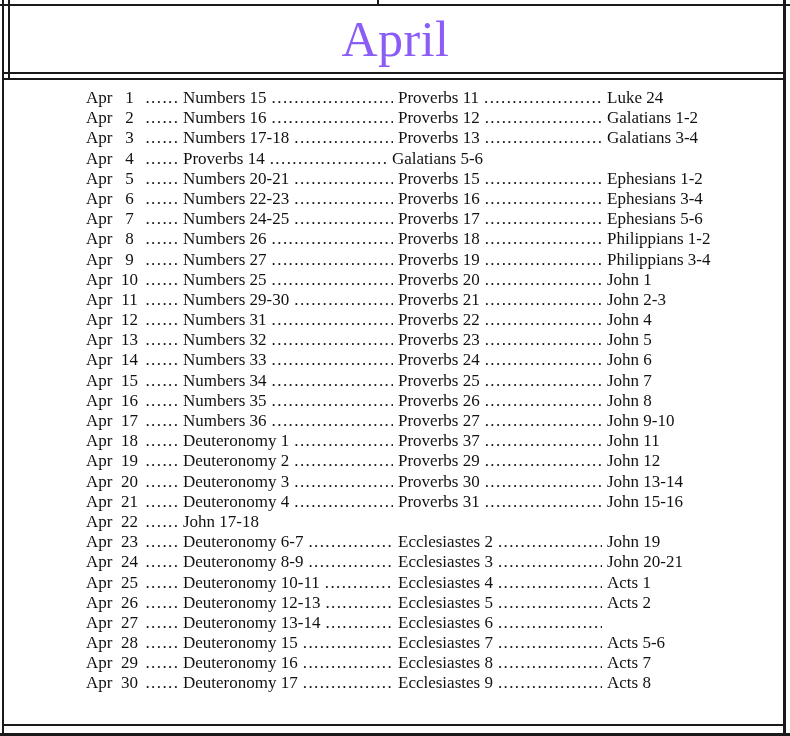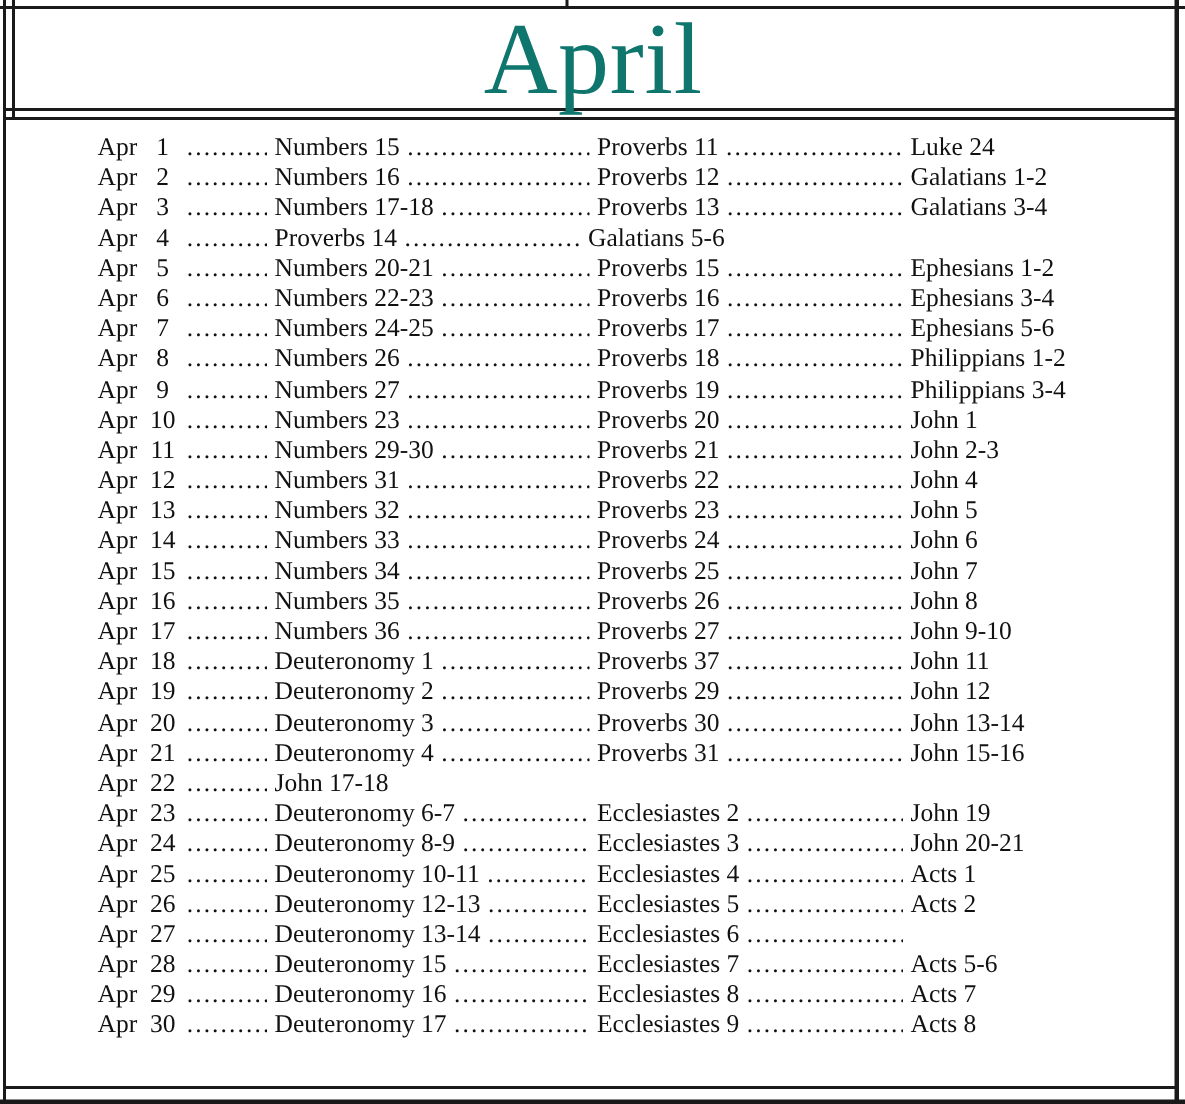"April" .title-text { color: #0f766e -> #8b5cf6; font-size: 68px -> 50px }
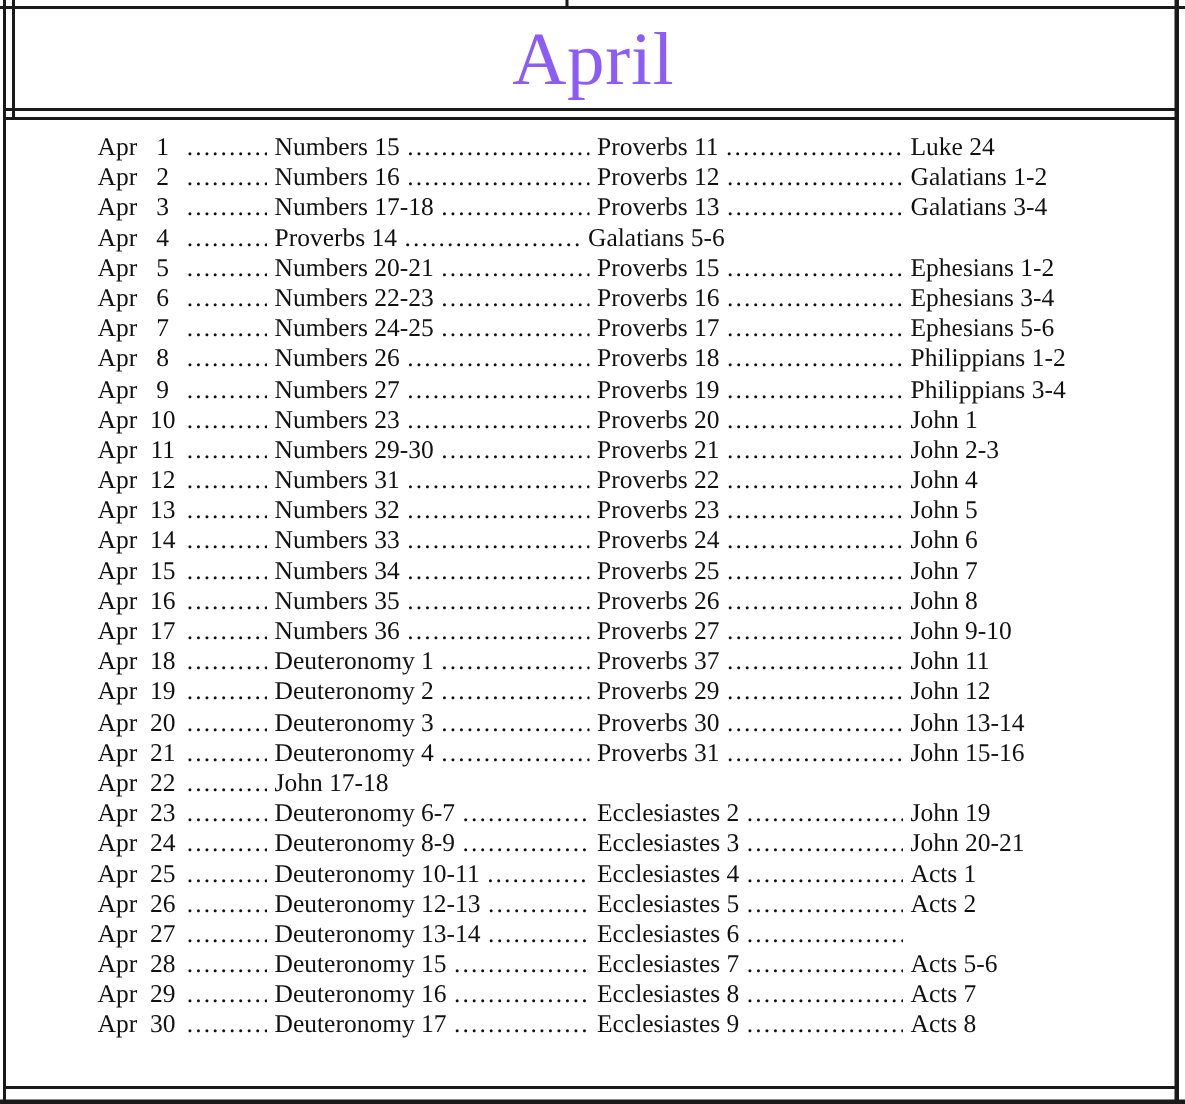"Apr" .month { margin-left: none -> 21px }
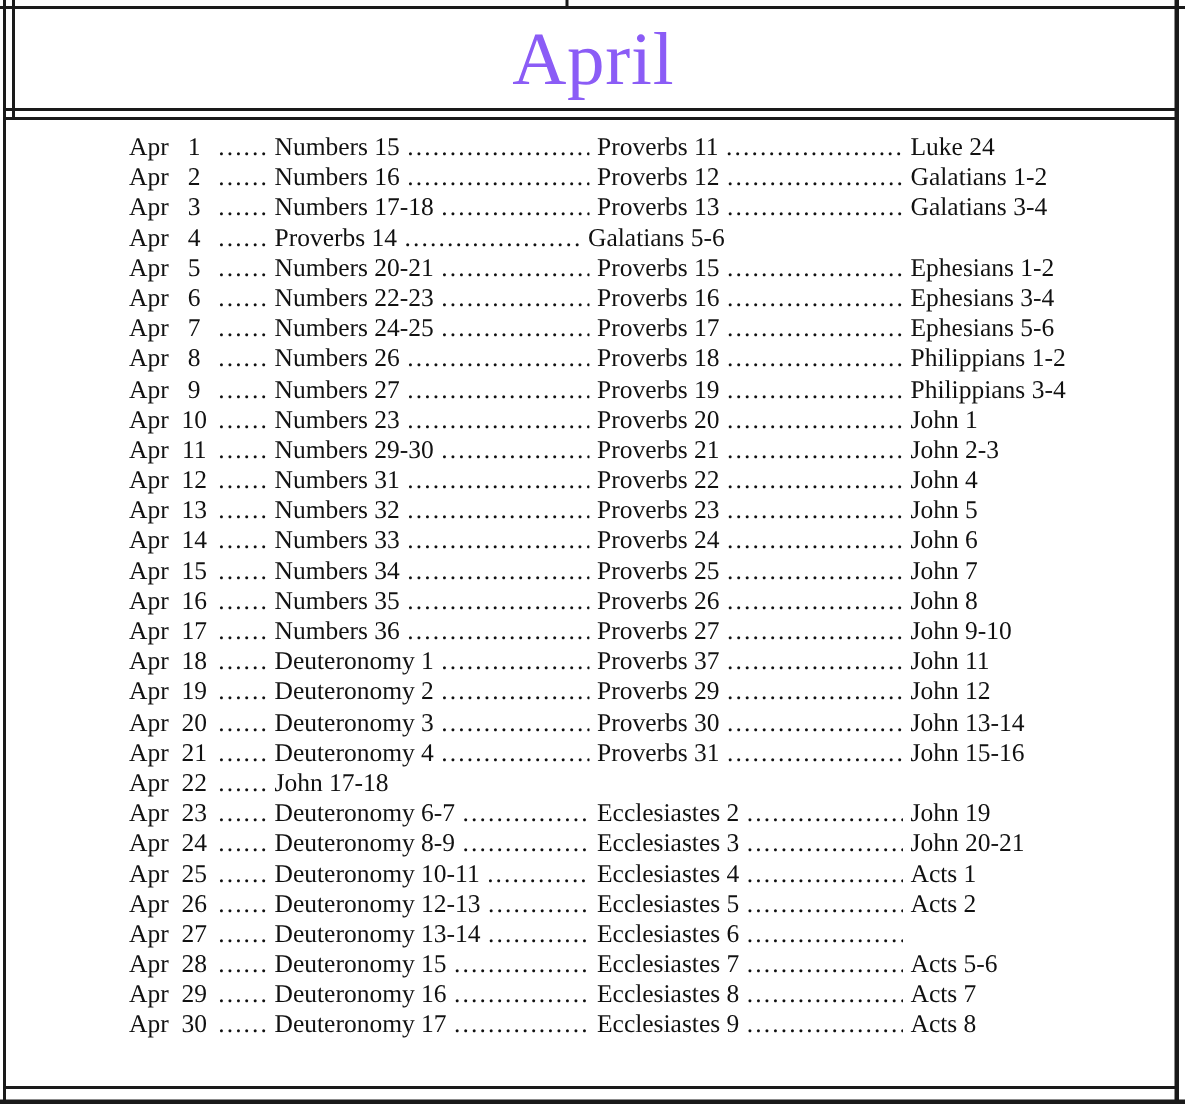"Numbers 23" span.txt { text: 23 -> 25 }
